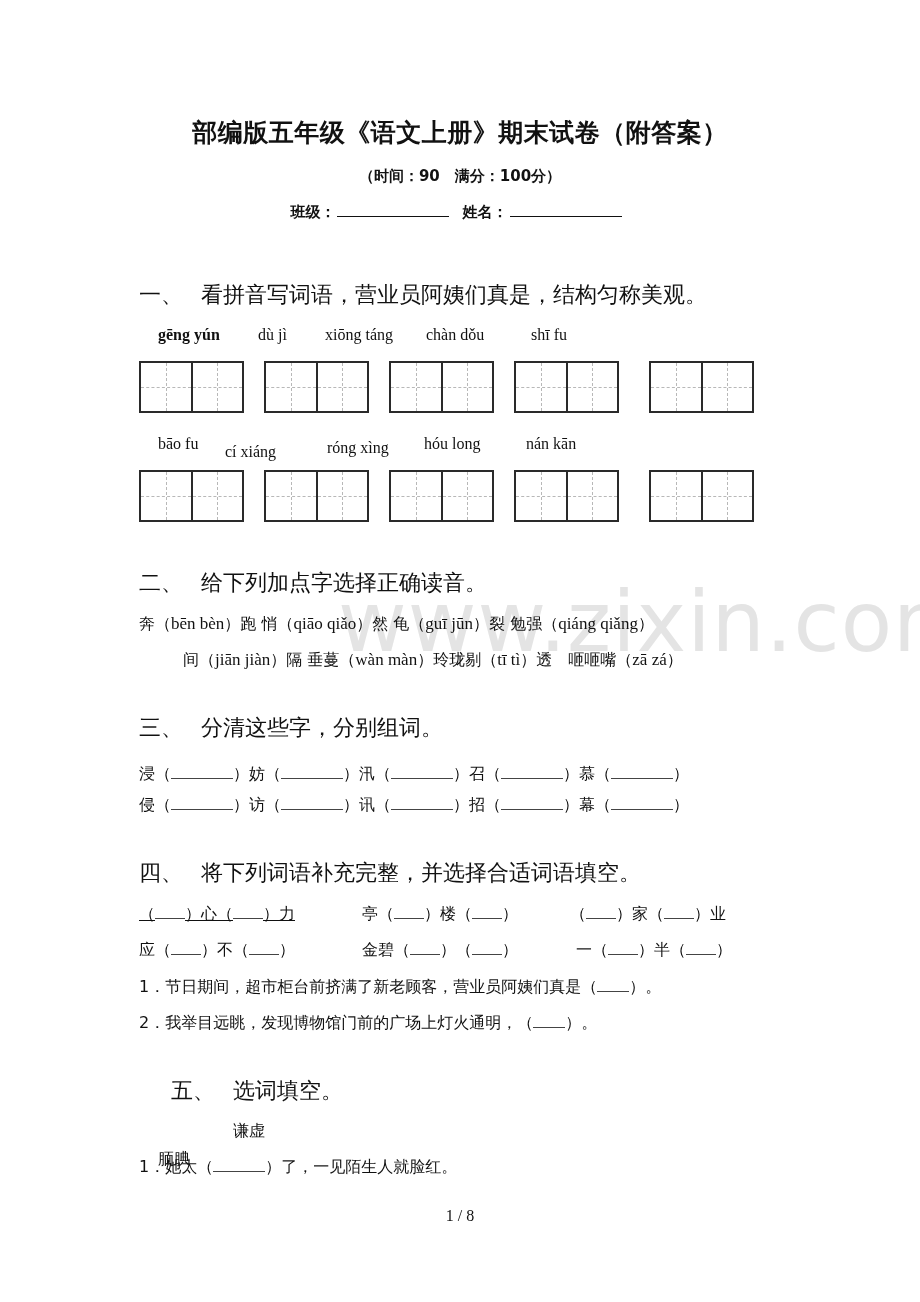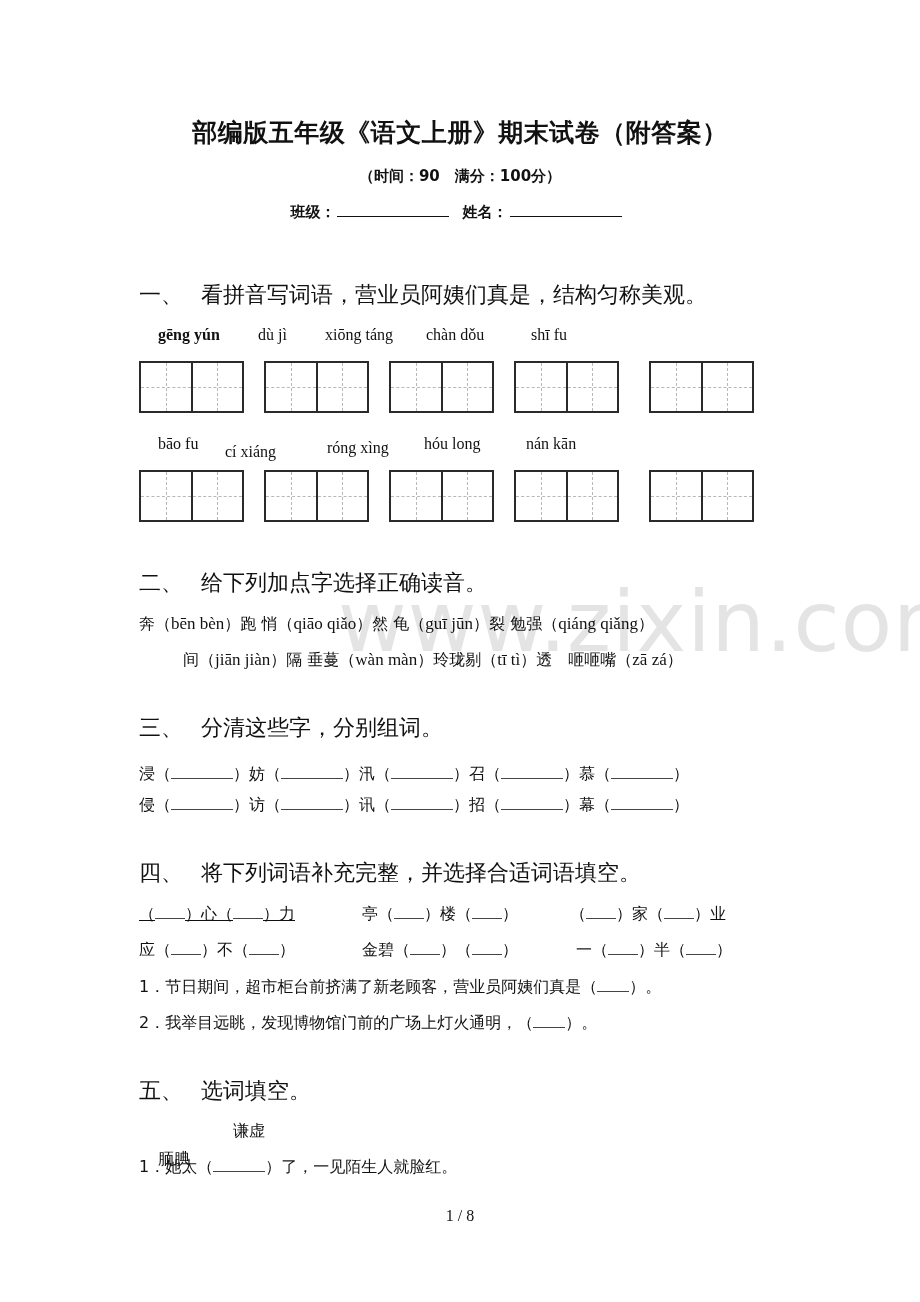"五、 选词填空。" div.abs { margin-left: none -> 32px }
